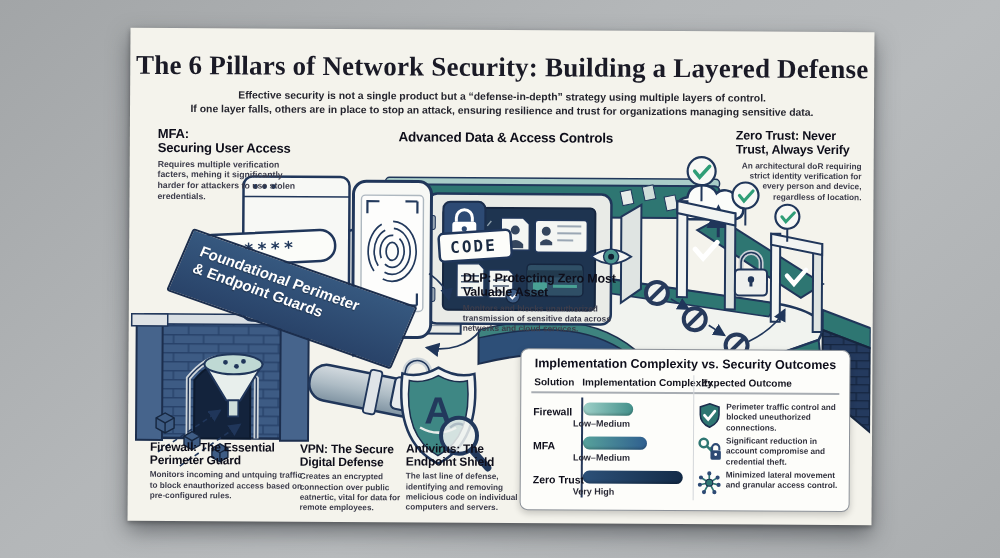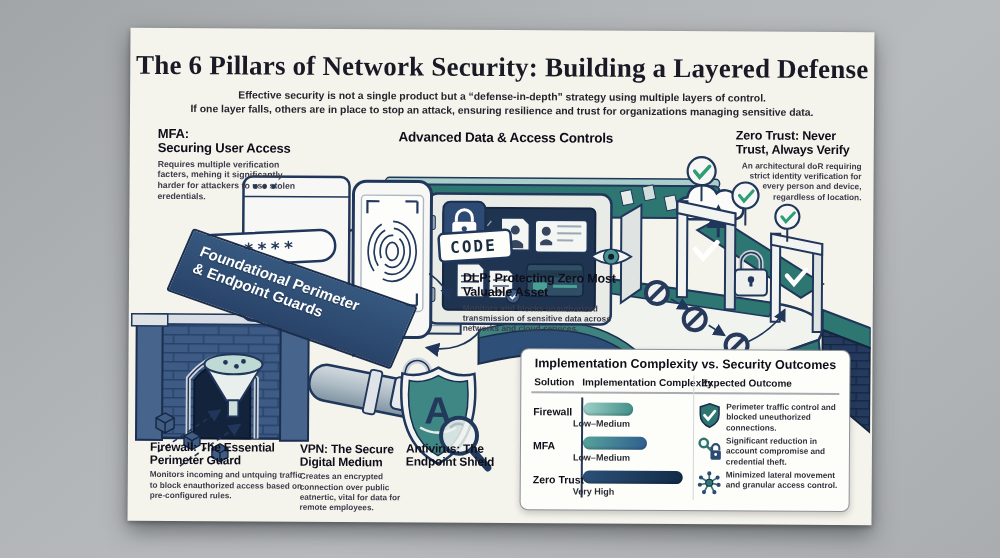"Digital Medium" div.sec-h { text: Medium -> Defense }
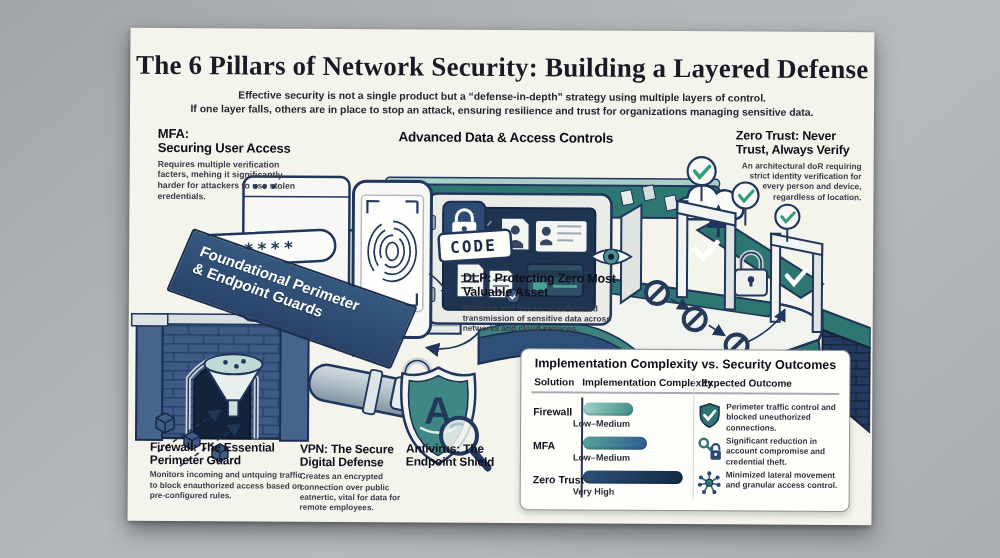"The last line of defense," div.sec-b { html: none -> <div>The last line of defense, identifying and removing melicious code on individual computers and servers.</div> }
